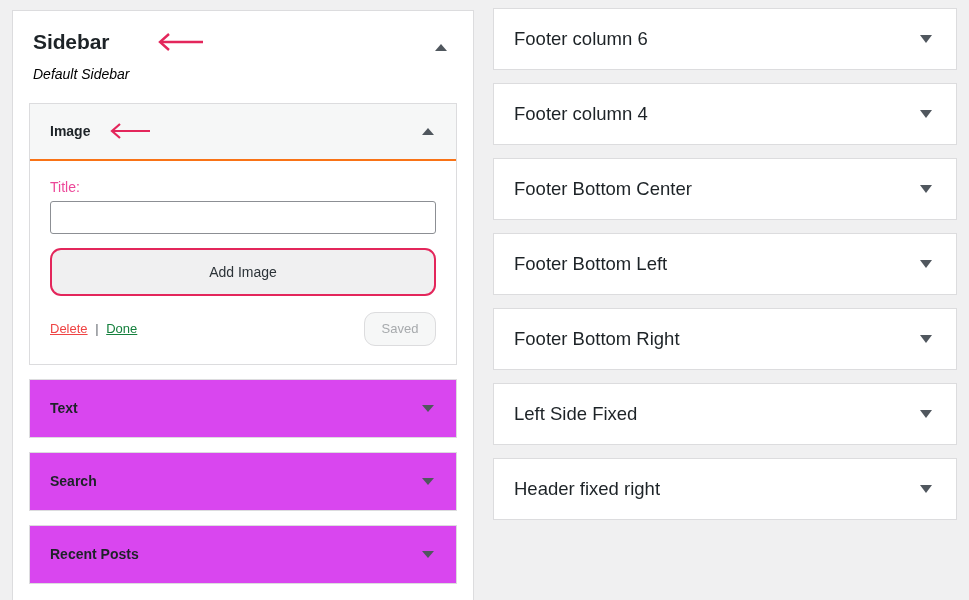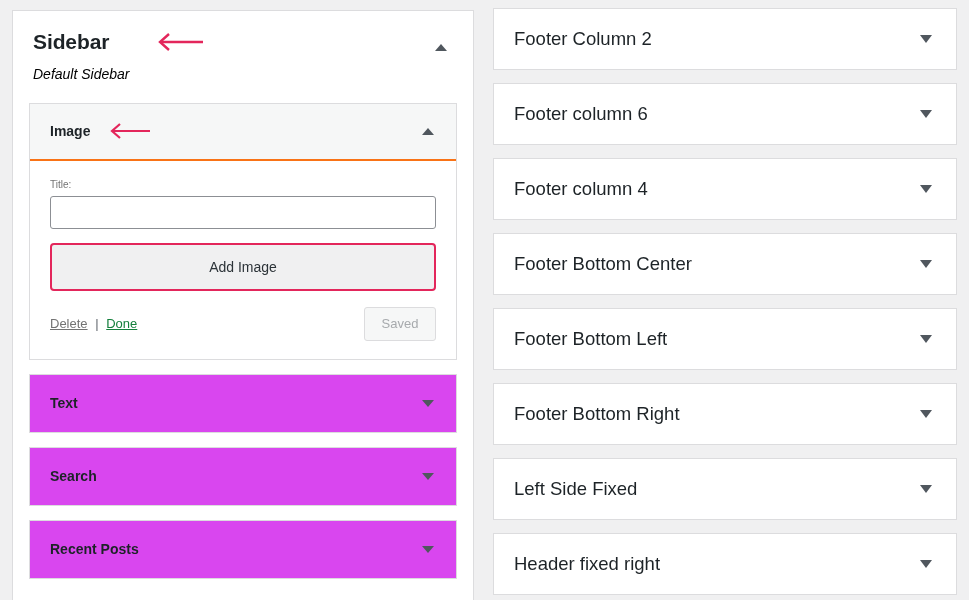"Footer Column 2" div.panel { html: <div> <span>Footer Column 2</span> <span> <span></span> </span> </div> -> none }
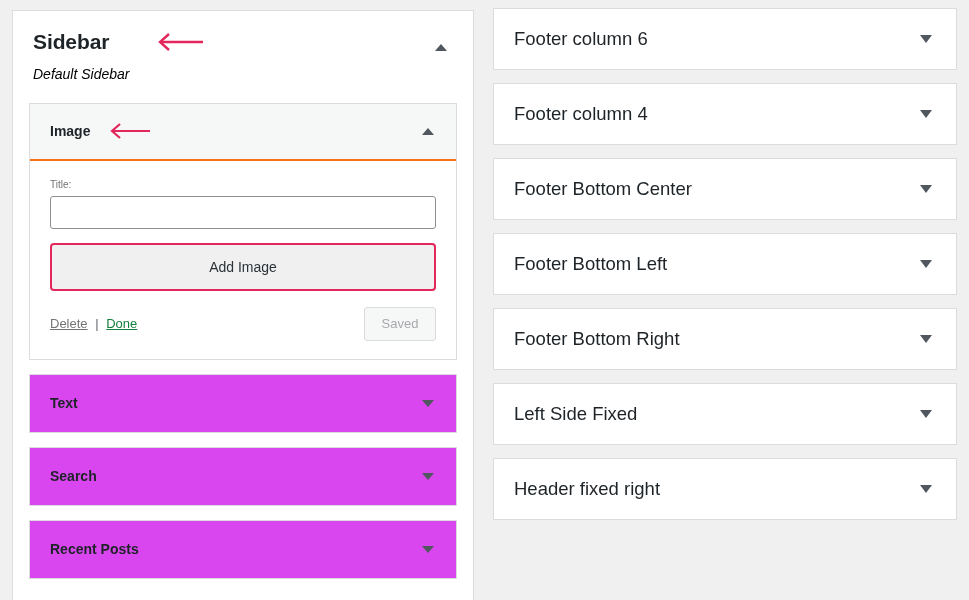"Title:" .field-label { color: #737373 -> #ec4899; font-size: 10px -> 14px }
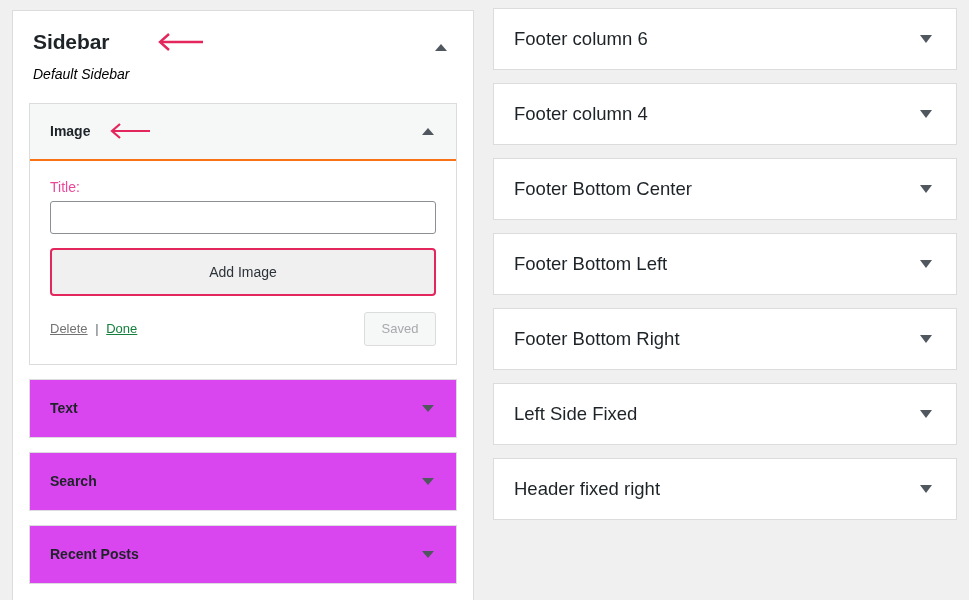"Add Image" .add-image-btn { border-radius: 4px -> 11px }
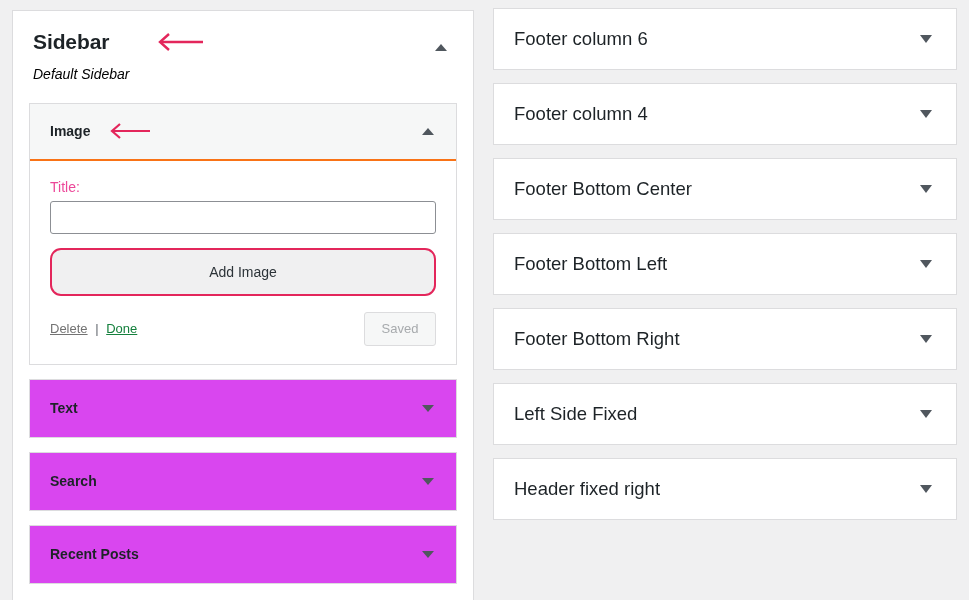"Delete" .link-delete { color: #737373 -> #ef4444 }
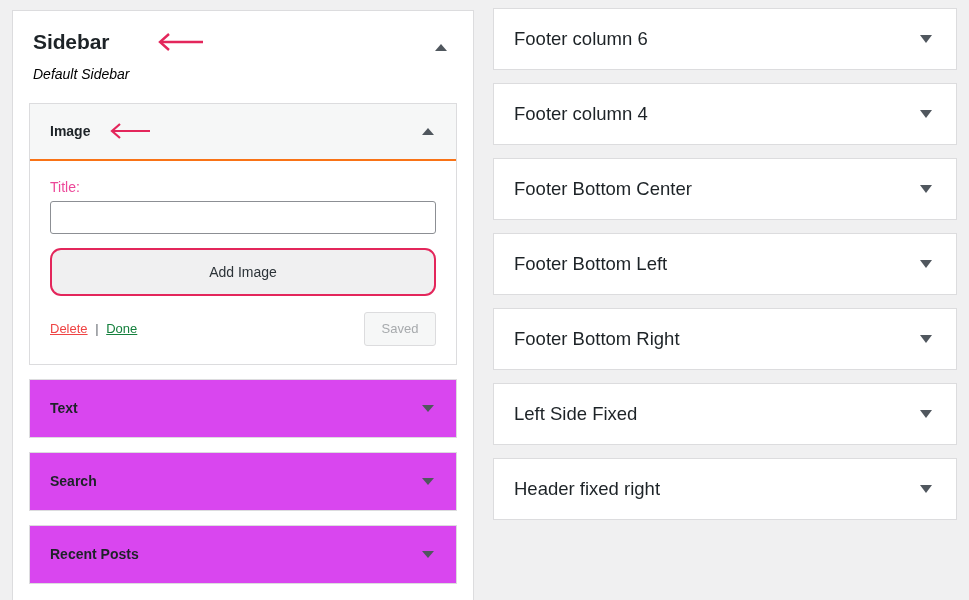"Saved" .saved-btn { border-radius: 3px -> 11px }
